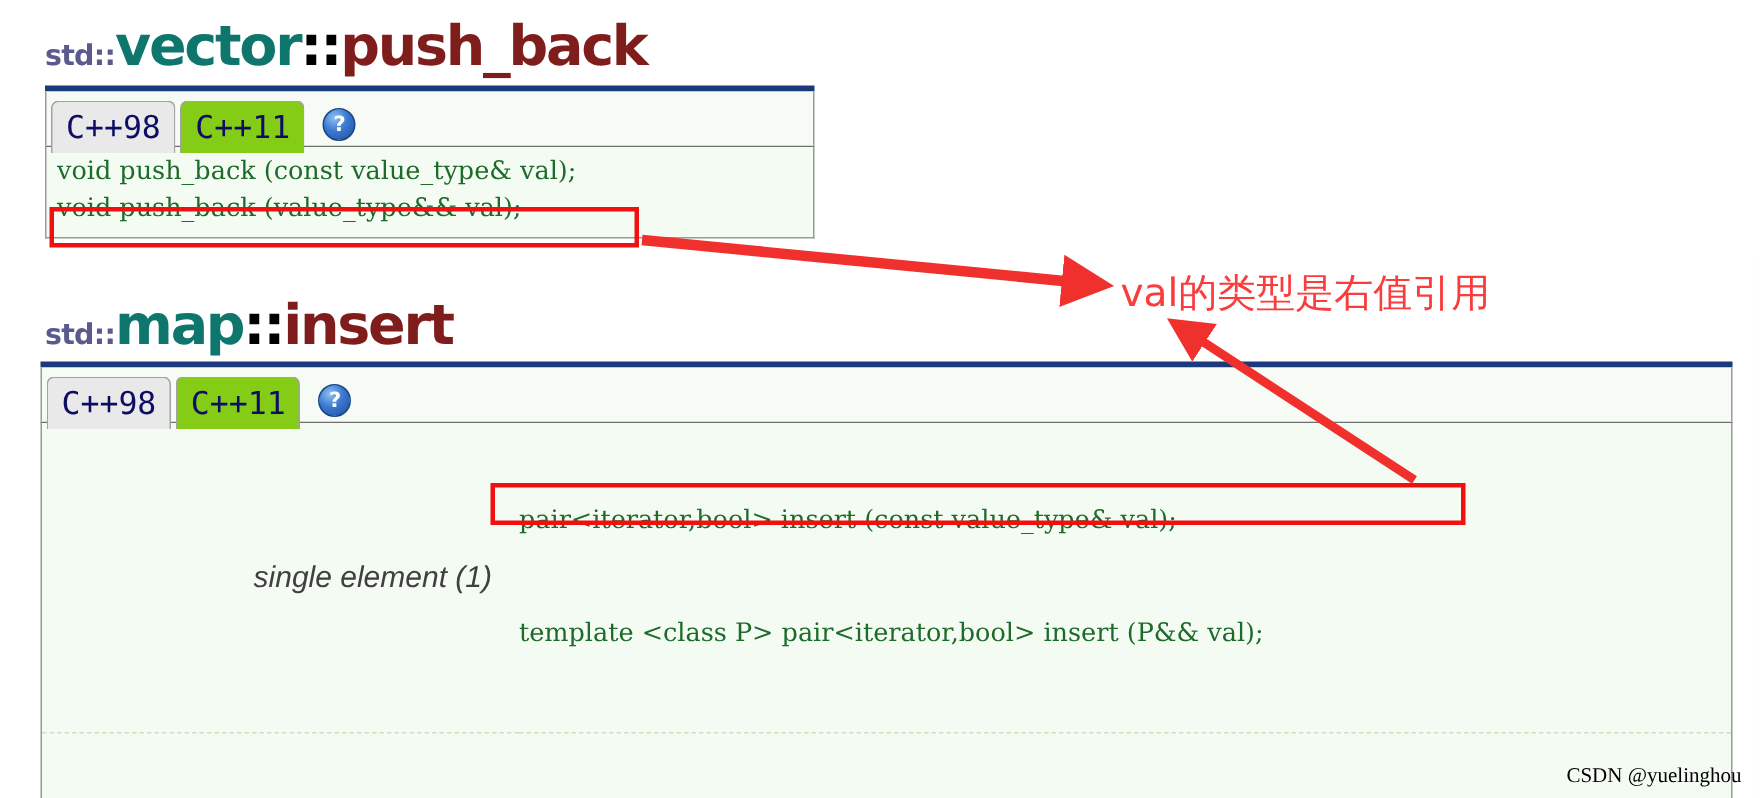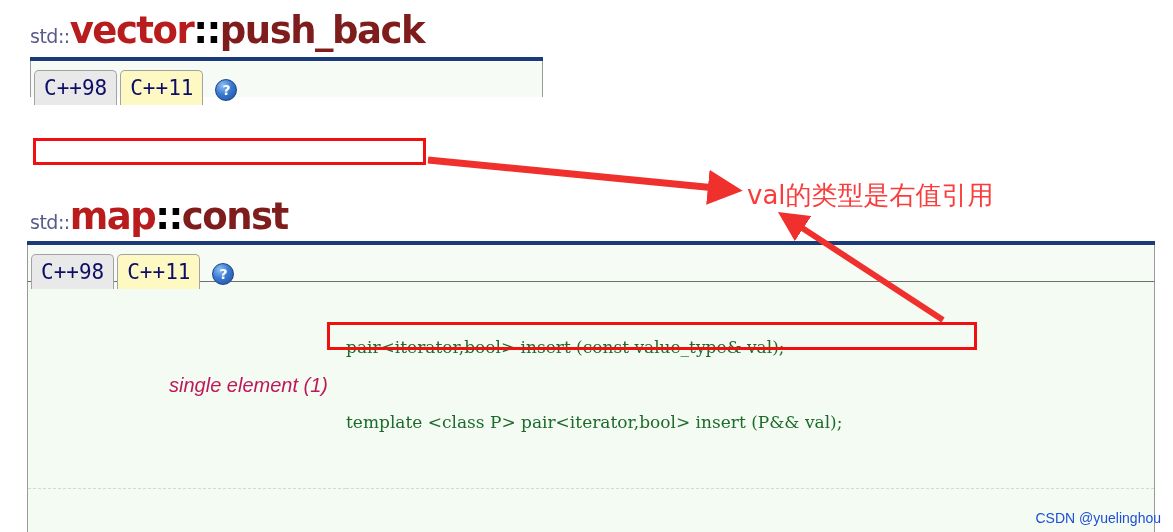"std::" .sec-title .ns { font-weight: normal -> bold }
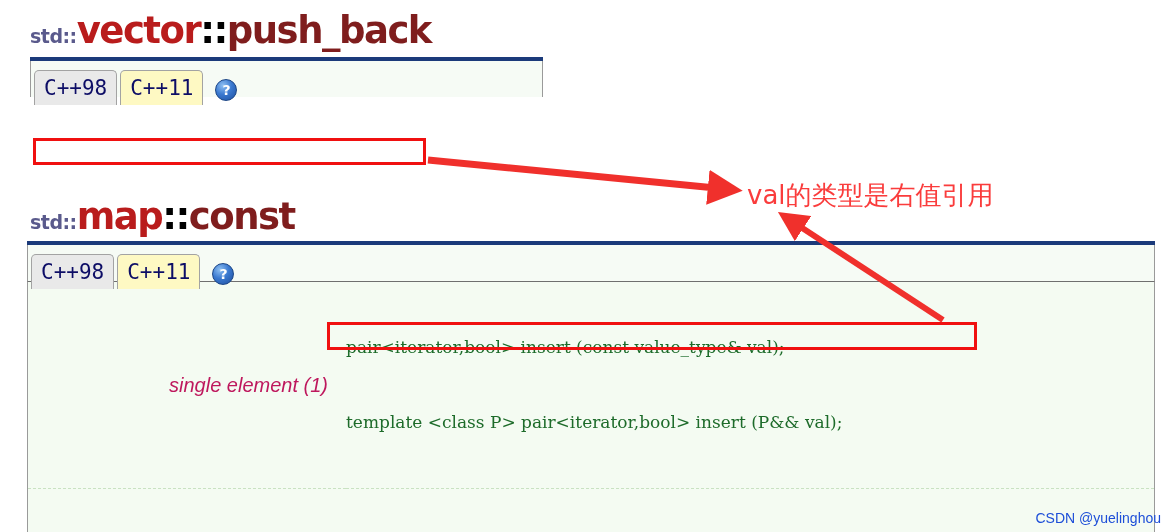"vector" .sec-title .cls { color: #b91c1c -> #0f766e }
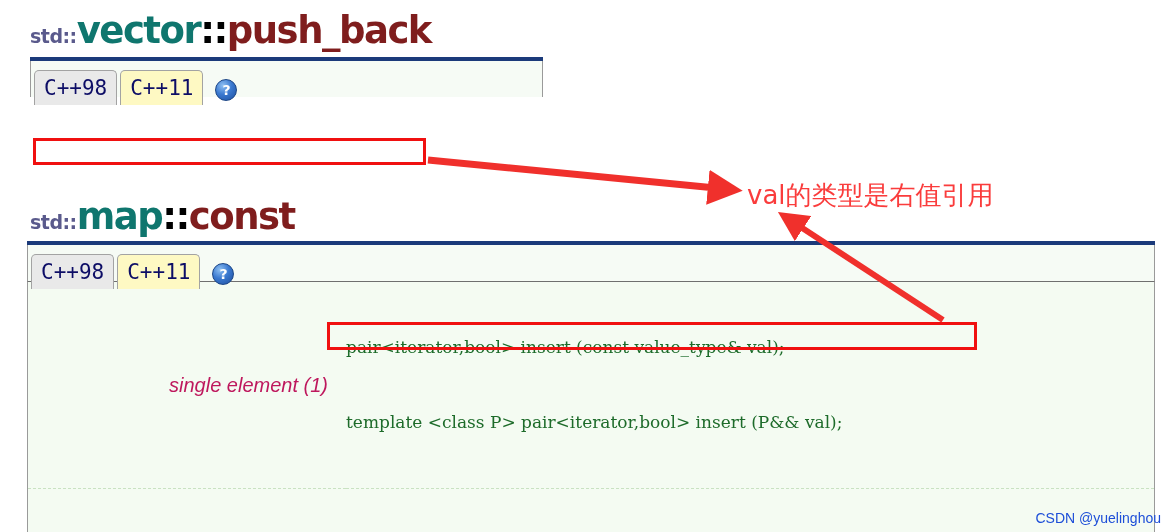"C++98" .tabstrip { align-items: center -> flex-start; padding-top: 16px -> 6px }
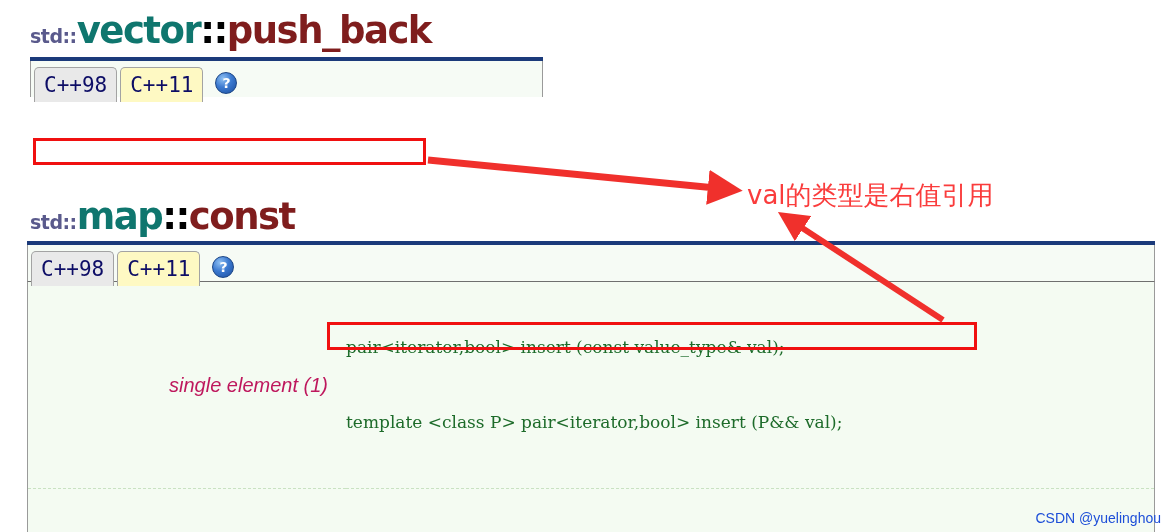"C++11" .tab.active { background: #fef9c3 -> #84cc16 }
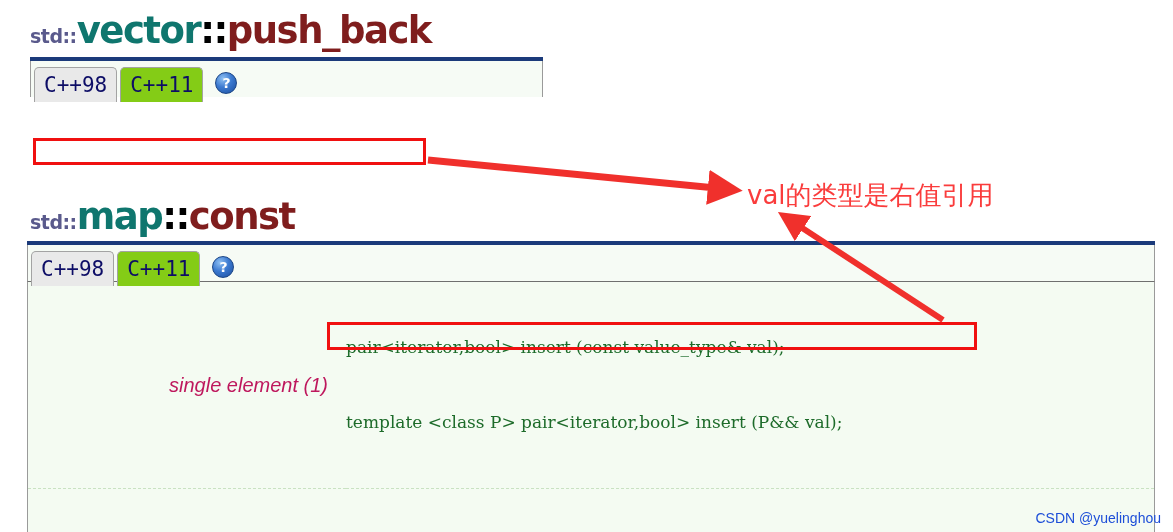"void push_back (const value_type& val);" div.codebox { html: none -> <div> <div>void push_back (const value_type&amp; val);</div> <div>void push_back (value_type&amp;&amp; val);</div> </div> }
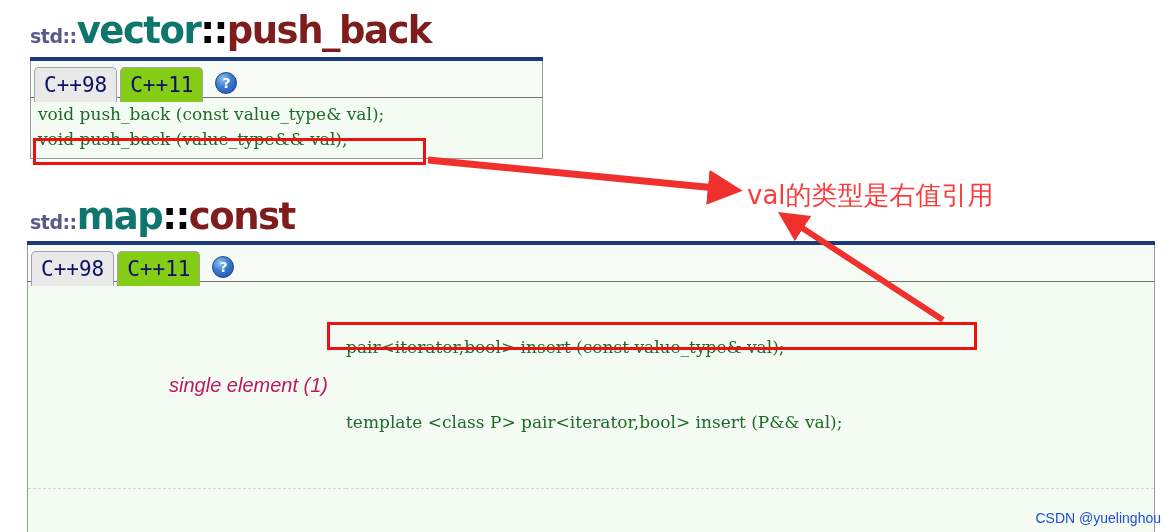"const" span.mem { text: const -> insert }
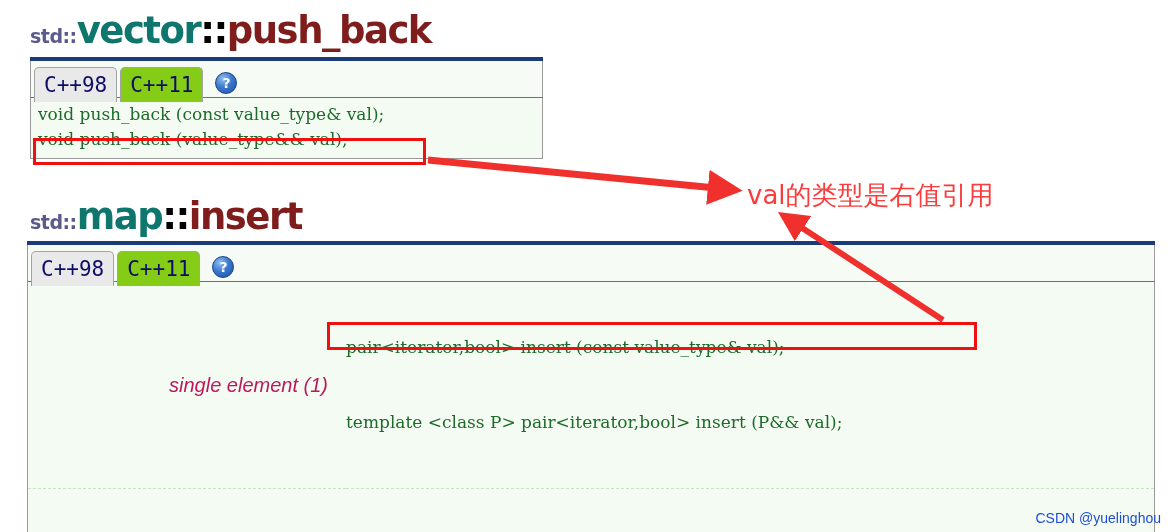"single element (1)" .lbl-cell { color: #be185d -> #404040 }
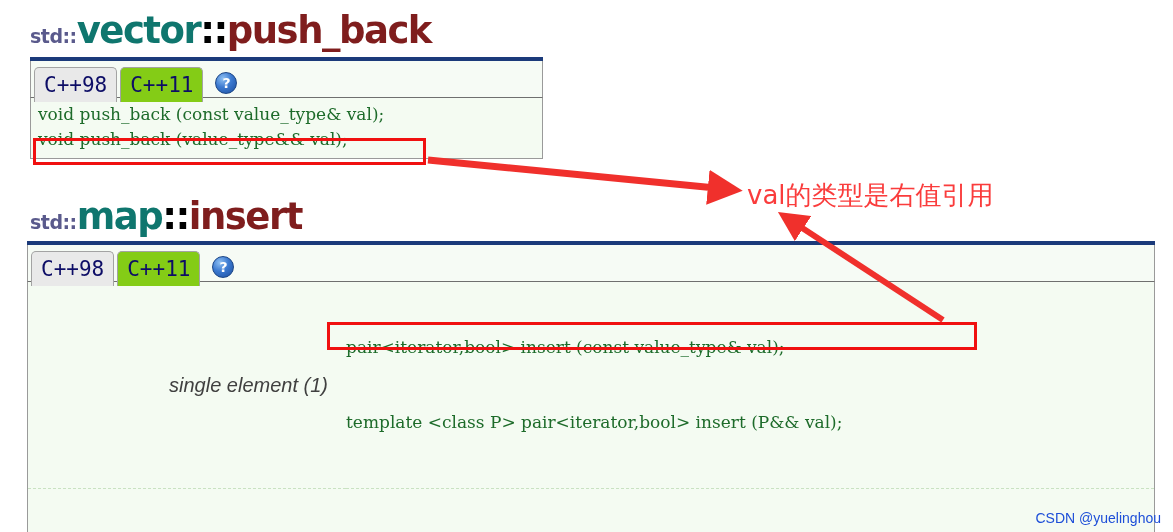"CSDN @yuelinghou" .watermark { color: #1d4ed8 -> #000000; font-family: Liberation Sans, sans-serif -> Liberation Serif, serif }
